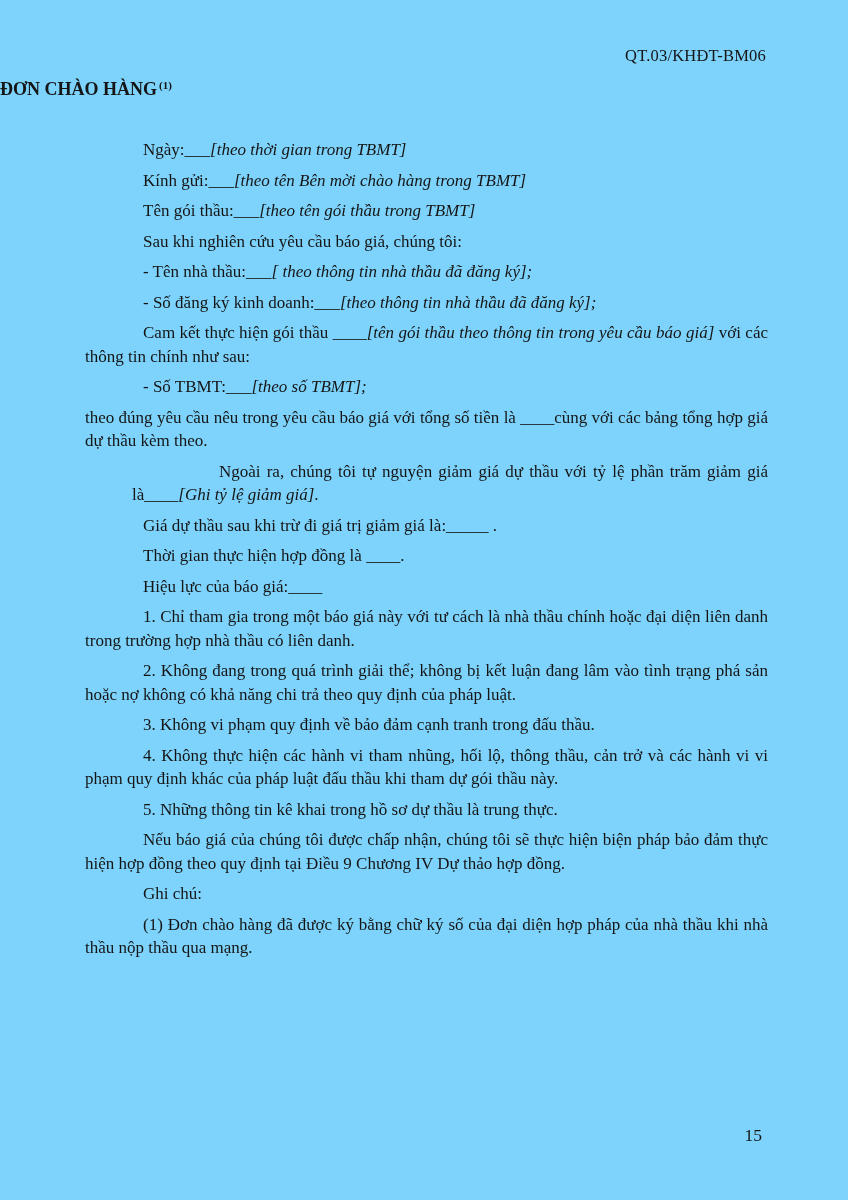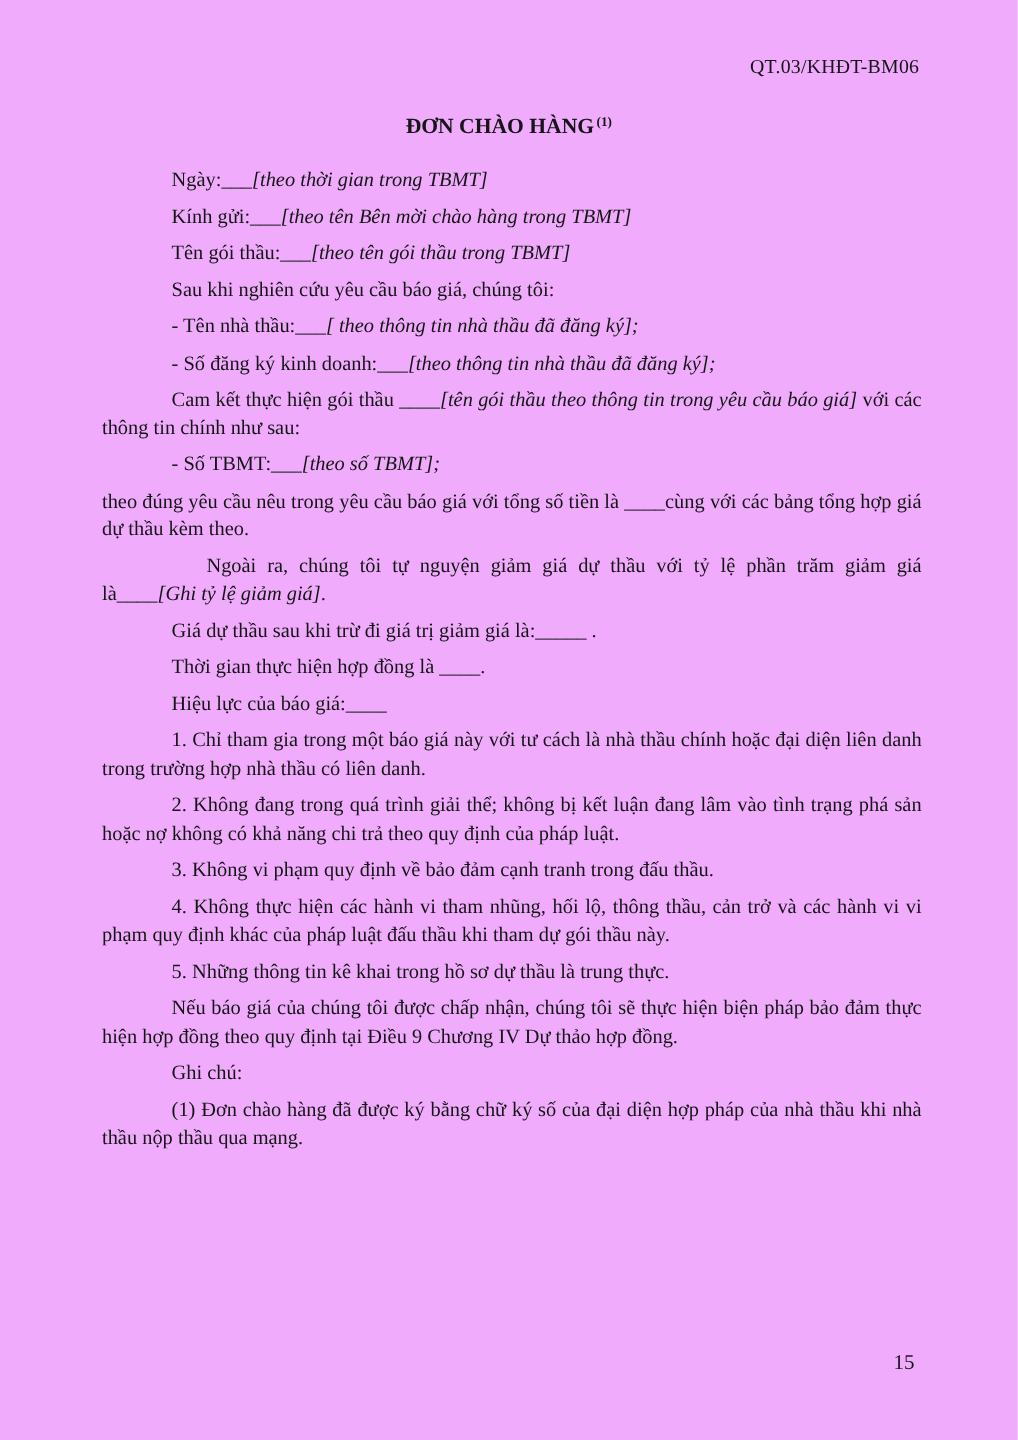"QT.03/KHĐT-BM06" .page { background: #f0abfc -> #7dd3fc }
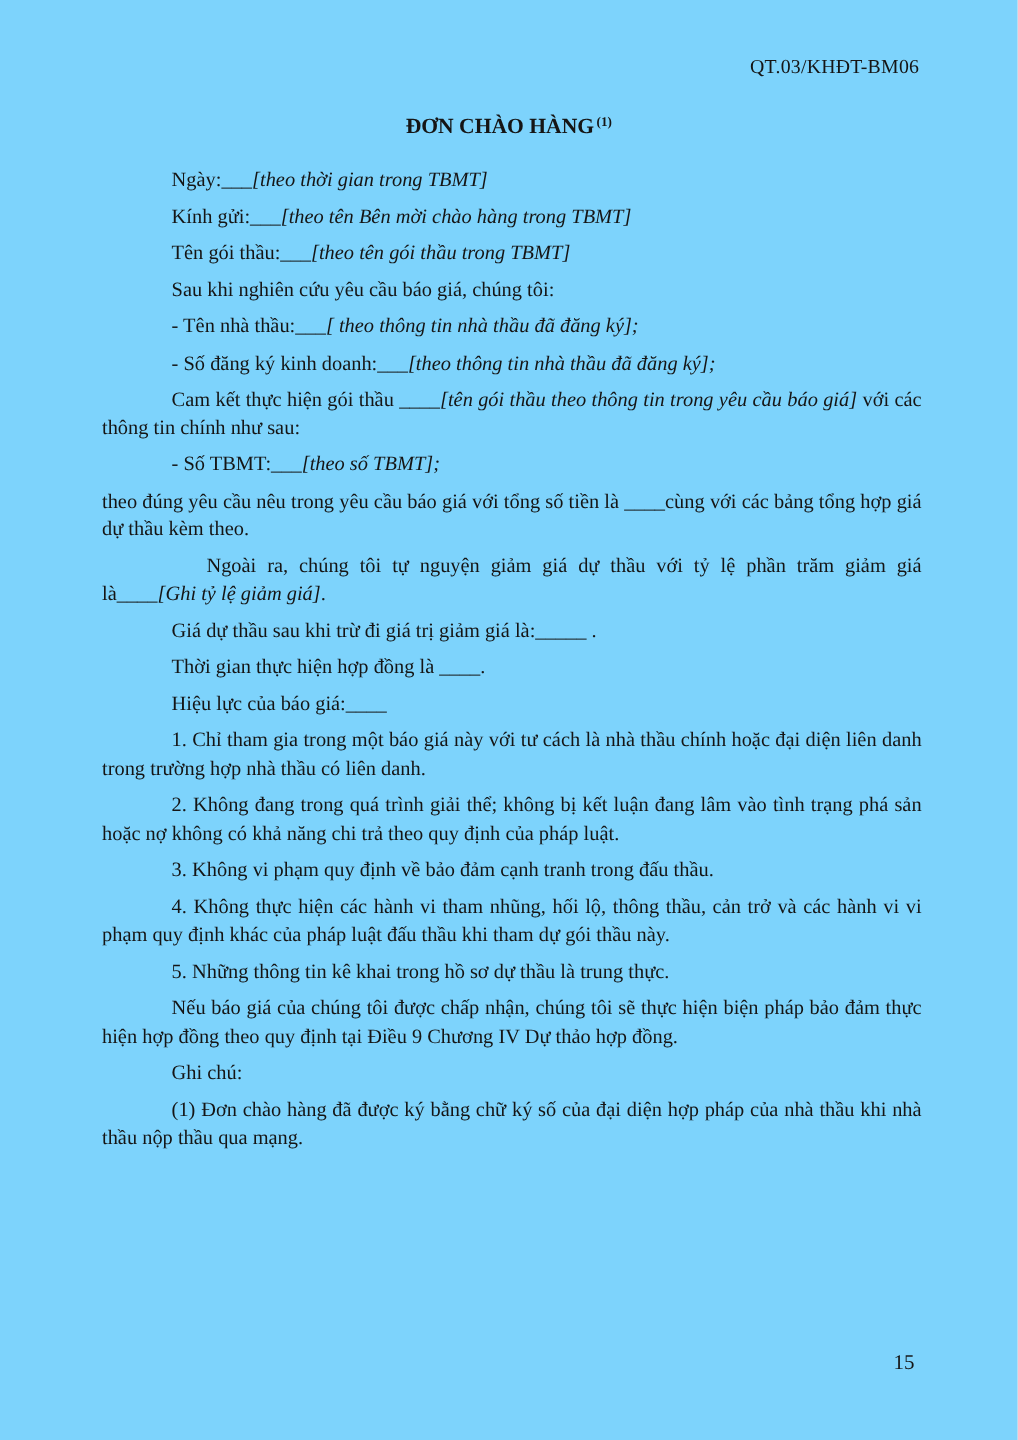"ĐƠN CHÀO HÀNG (1)" .doc-title { margin-top: 16px -> none; text-align: center -> none }
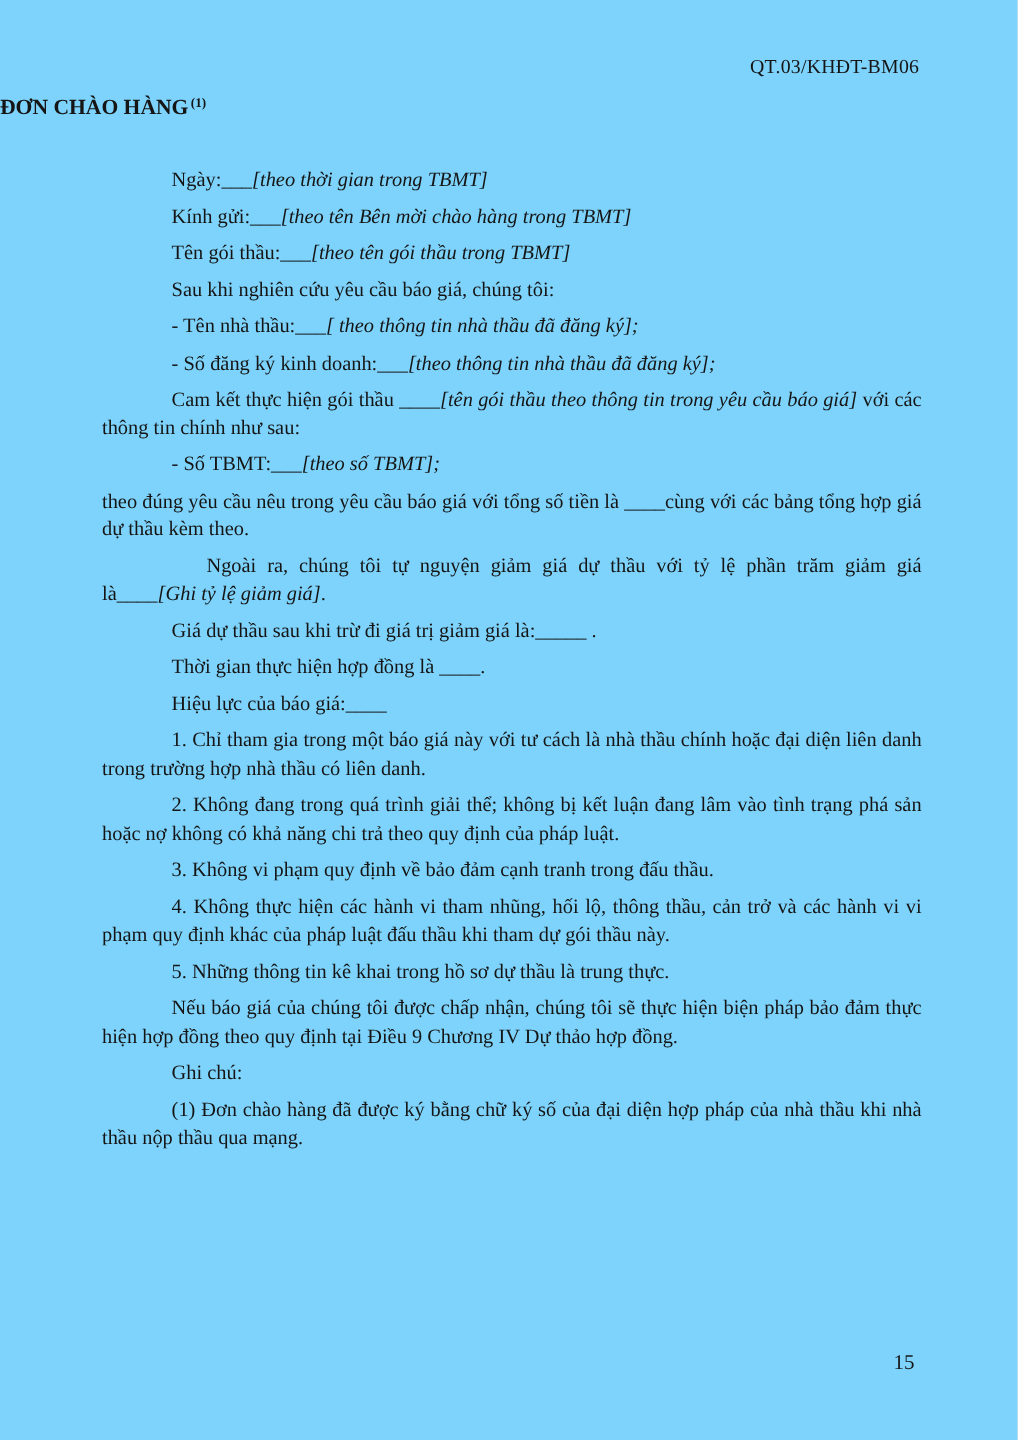"Ngoài ra, chúng tôi tự" .content p.indent-lg { margin-left: none -> 47px }
